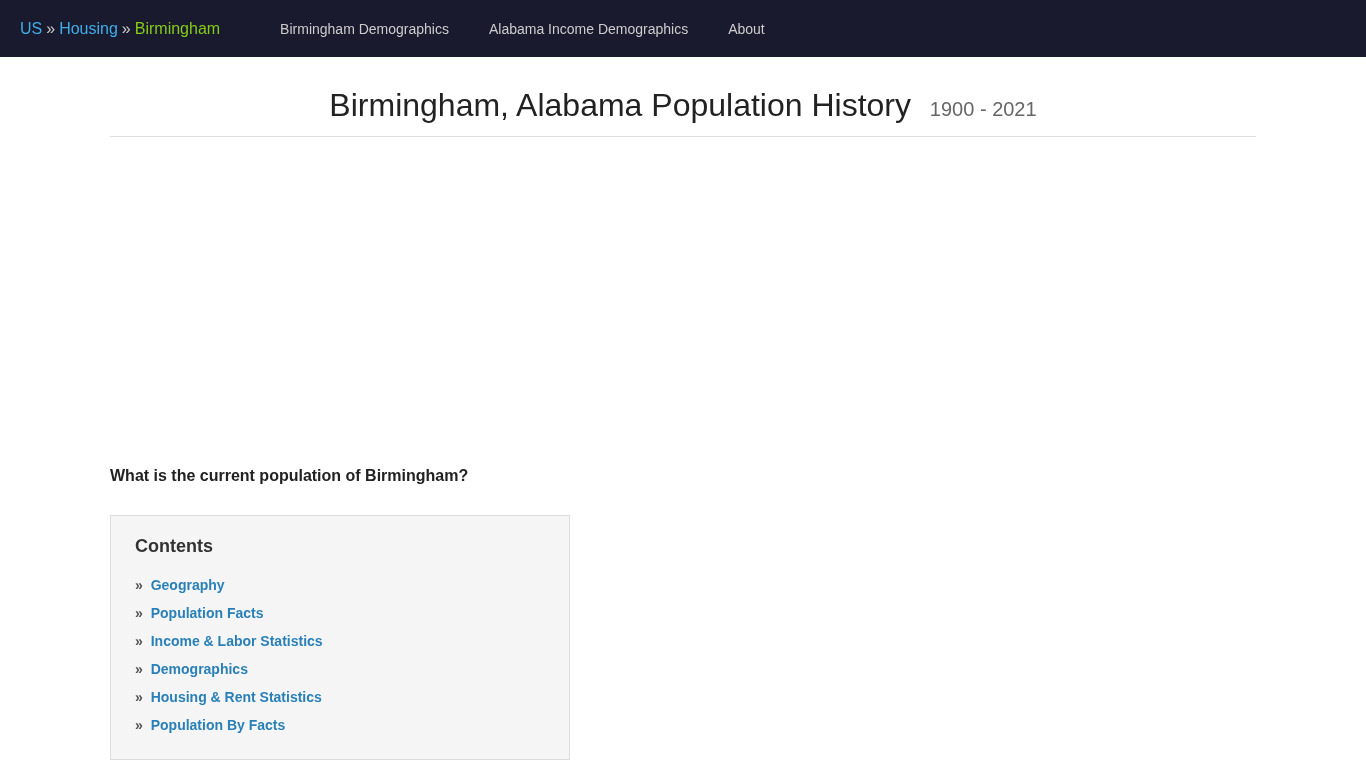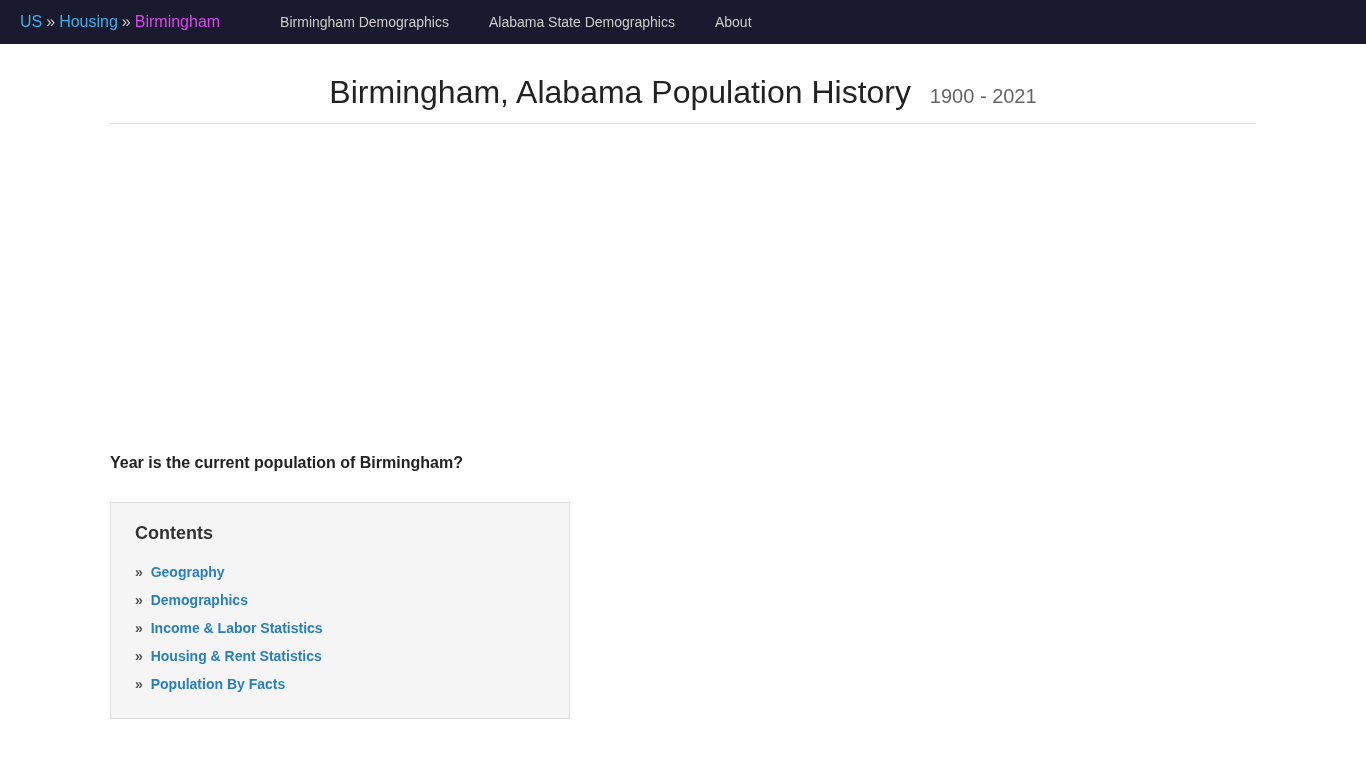"US" nav { height: 44px -> 57px }
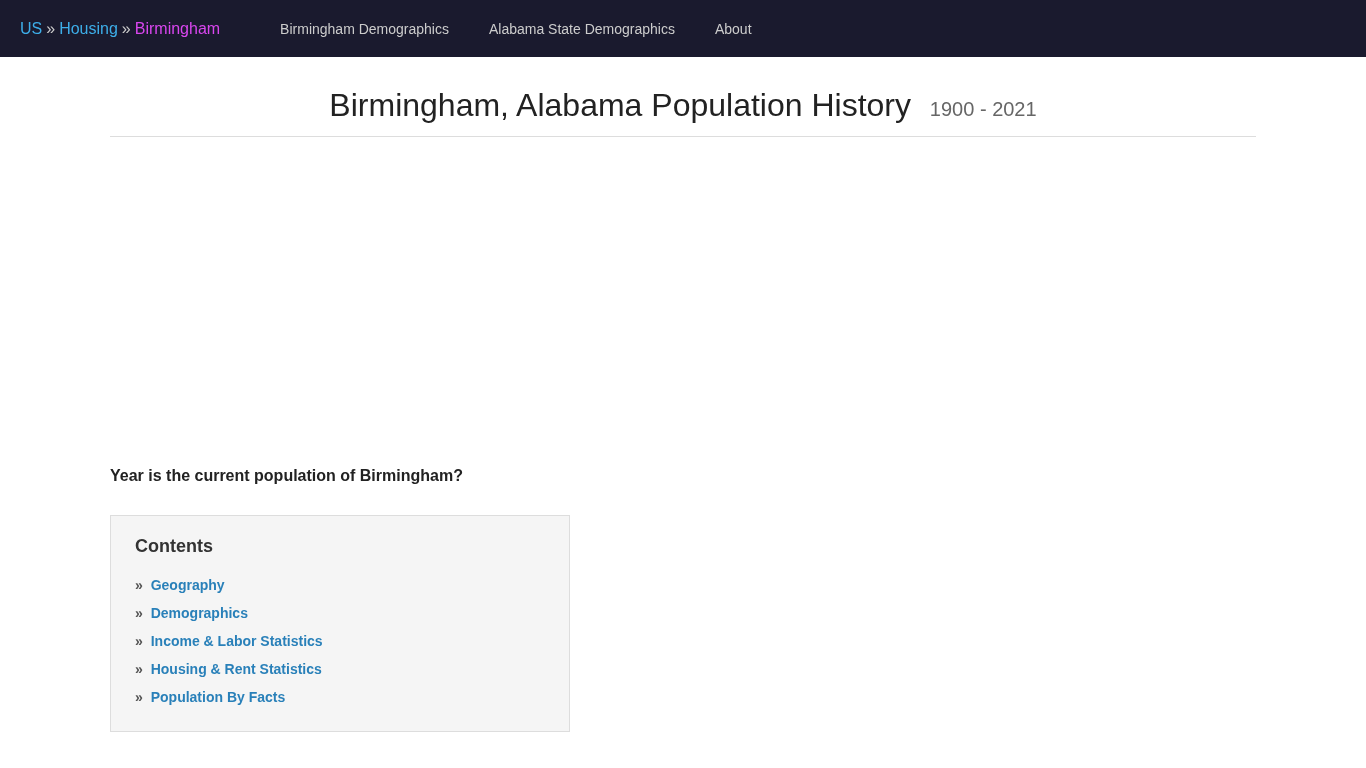"Birmingham" .nav-breadcrumb .crumb-current { color: #d946ef -> #84cc16 }
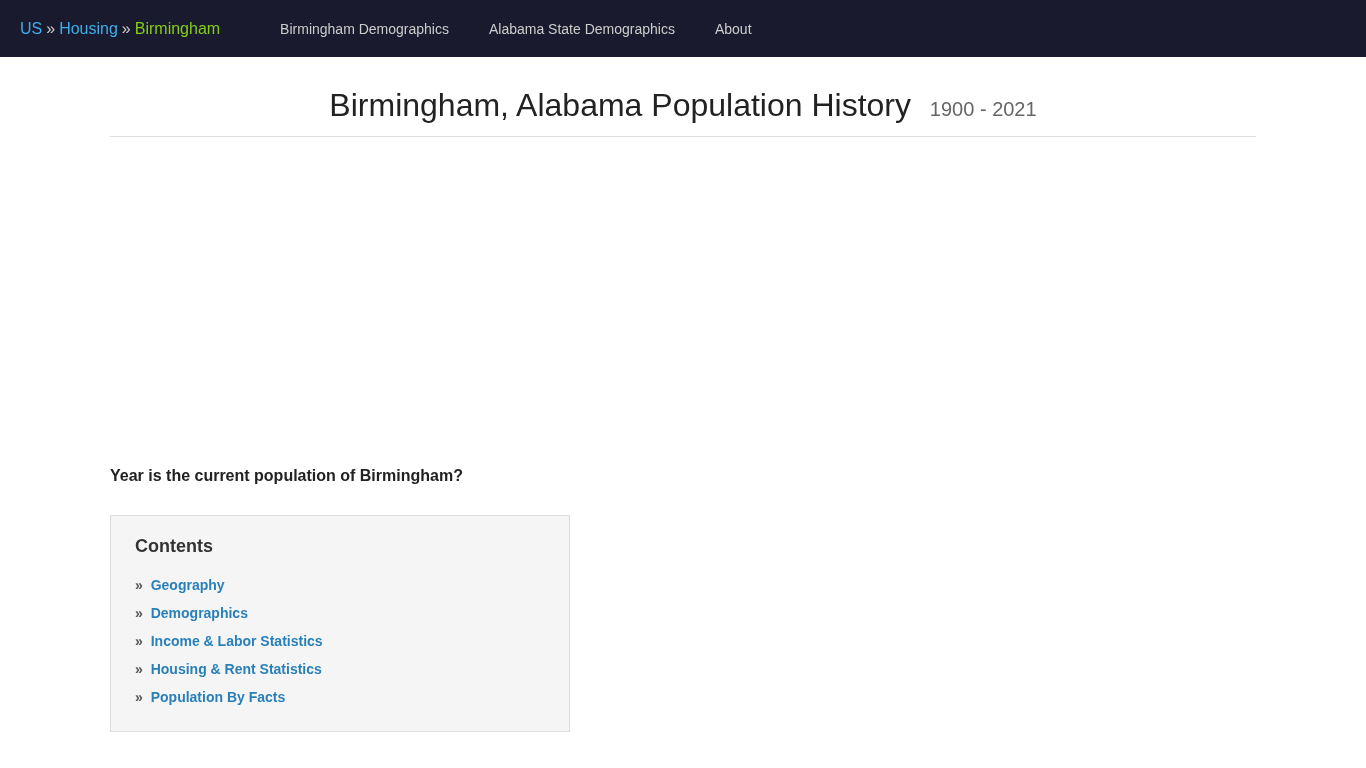"Alabama State Demographics" a { text: State -> Income }
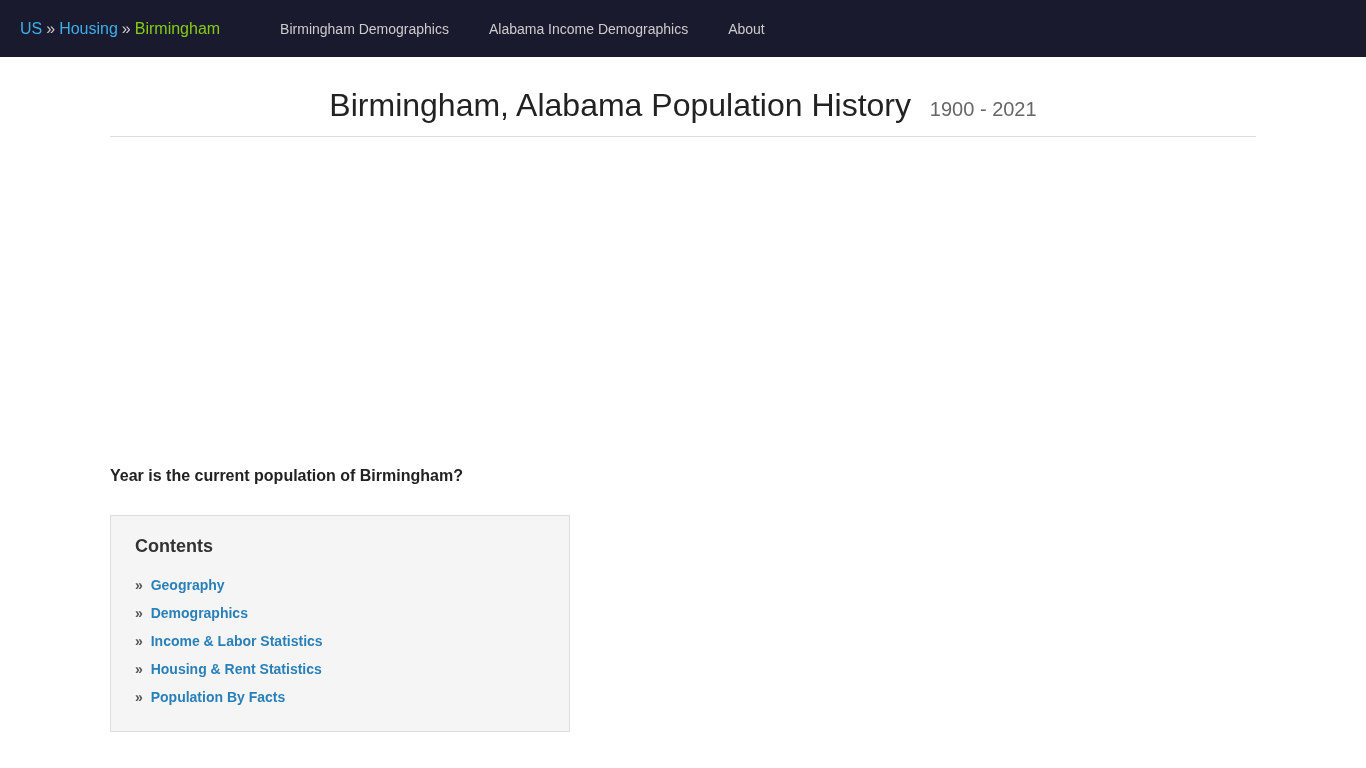"Year is the current population" p.question-heading { text: Year -> What }
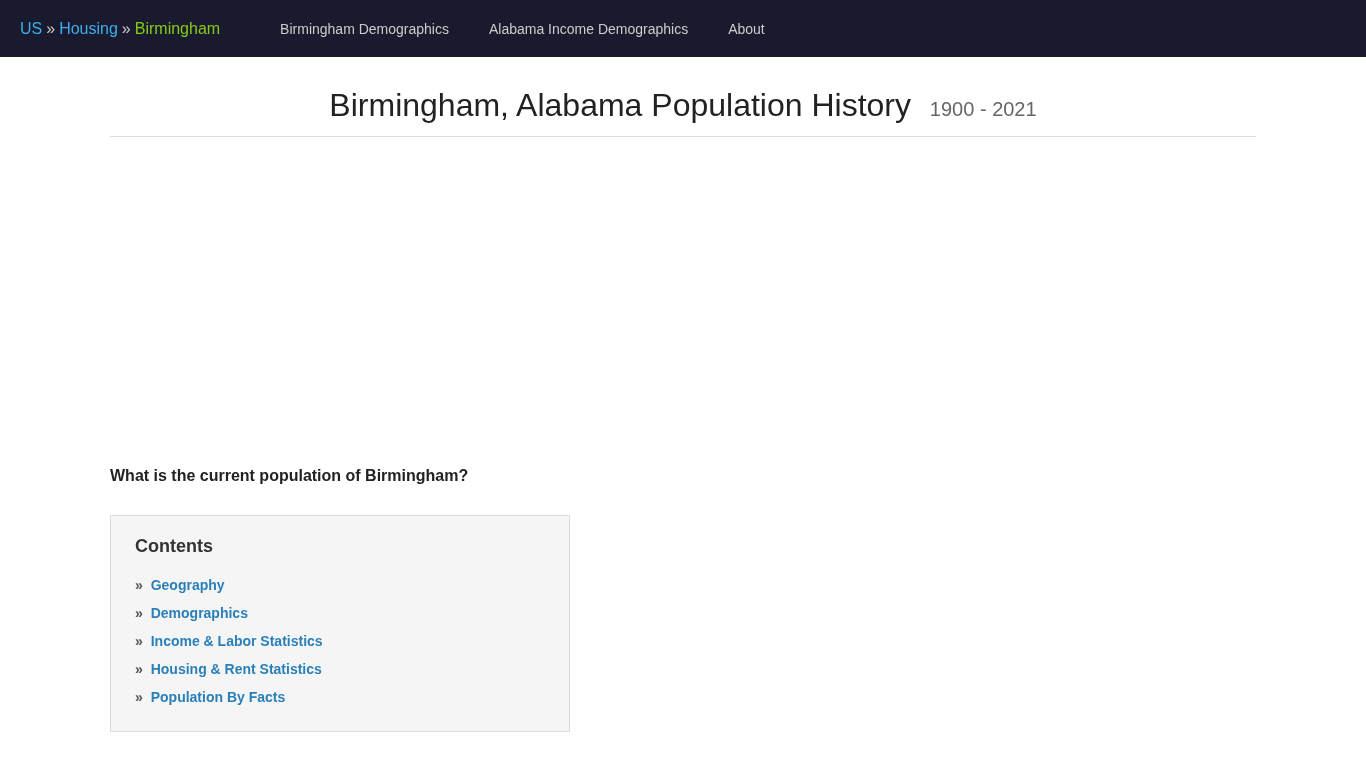"» Population Facts" li { html: none -> <li> <span>»</span> <a>Population Facts</a> </li> }
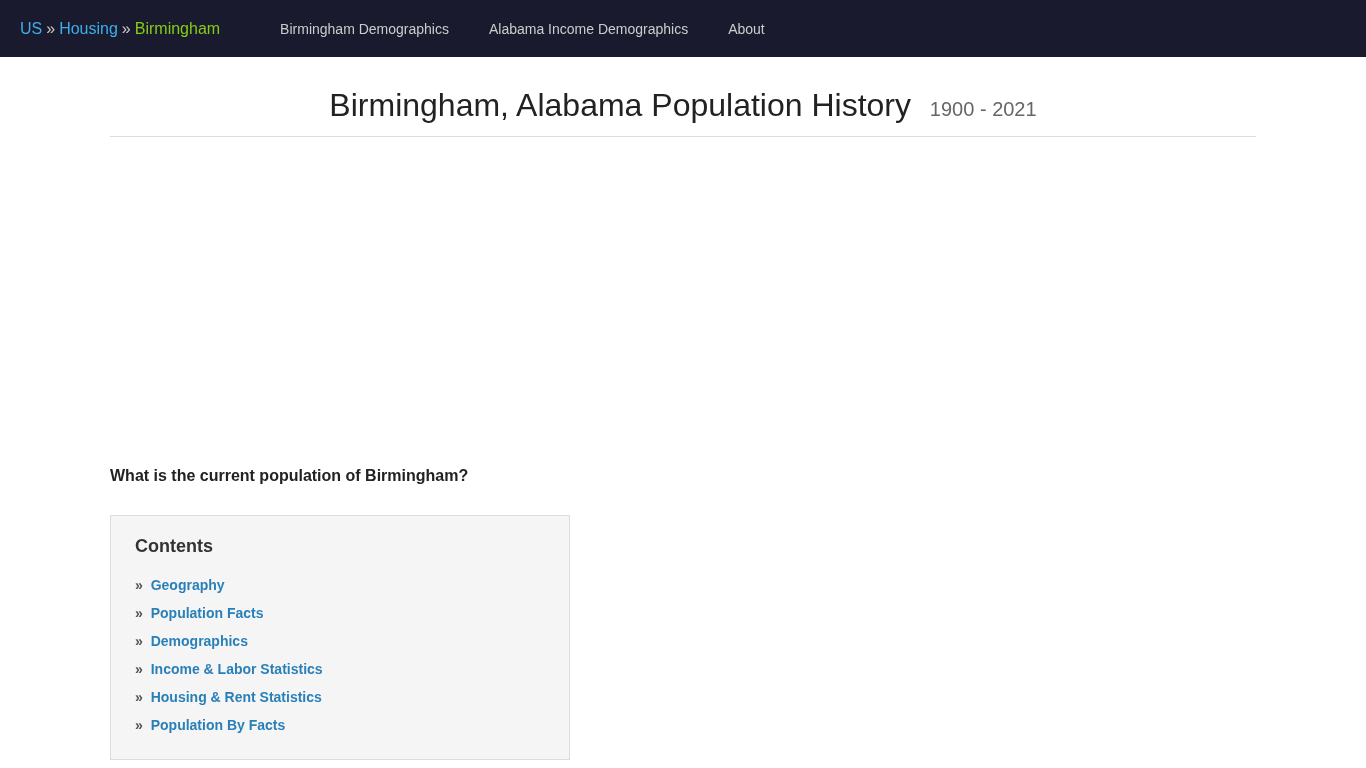"» Demographics" li { order: before "» Income & Labor Statistics" -> after "» Income & Labor Statistics" }
